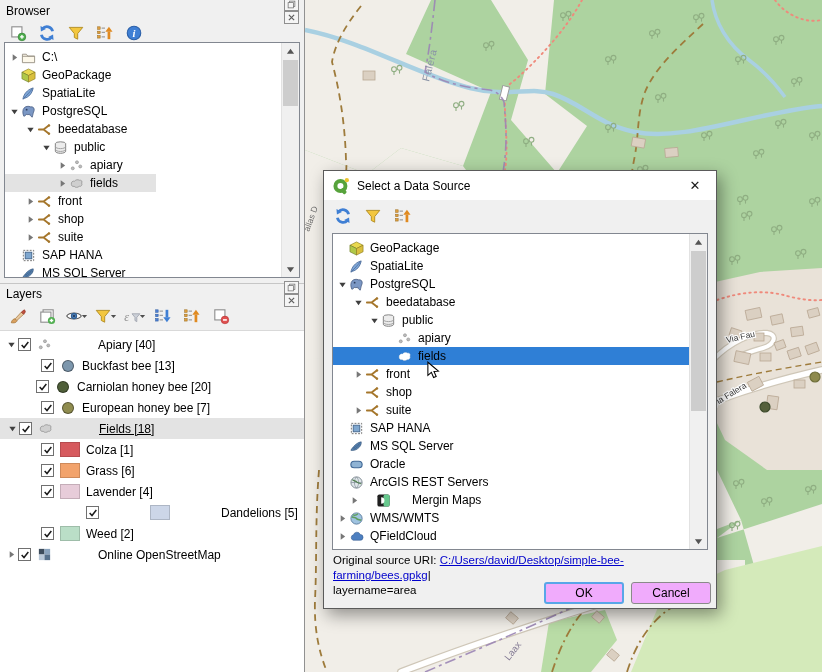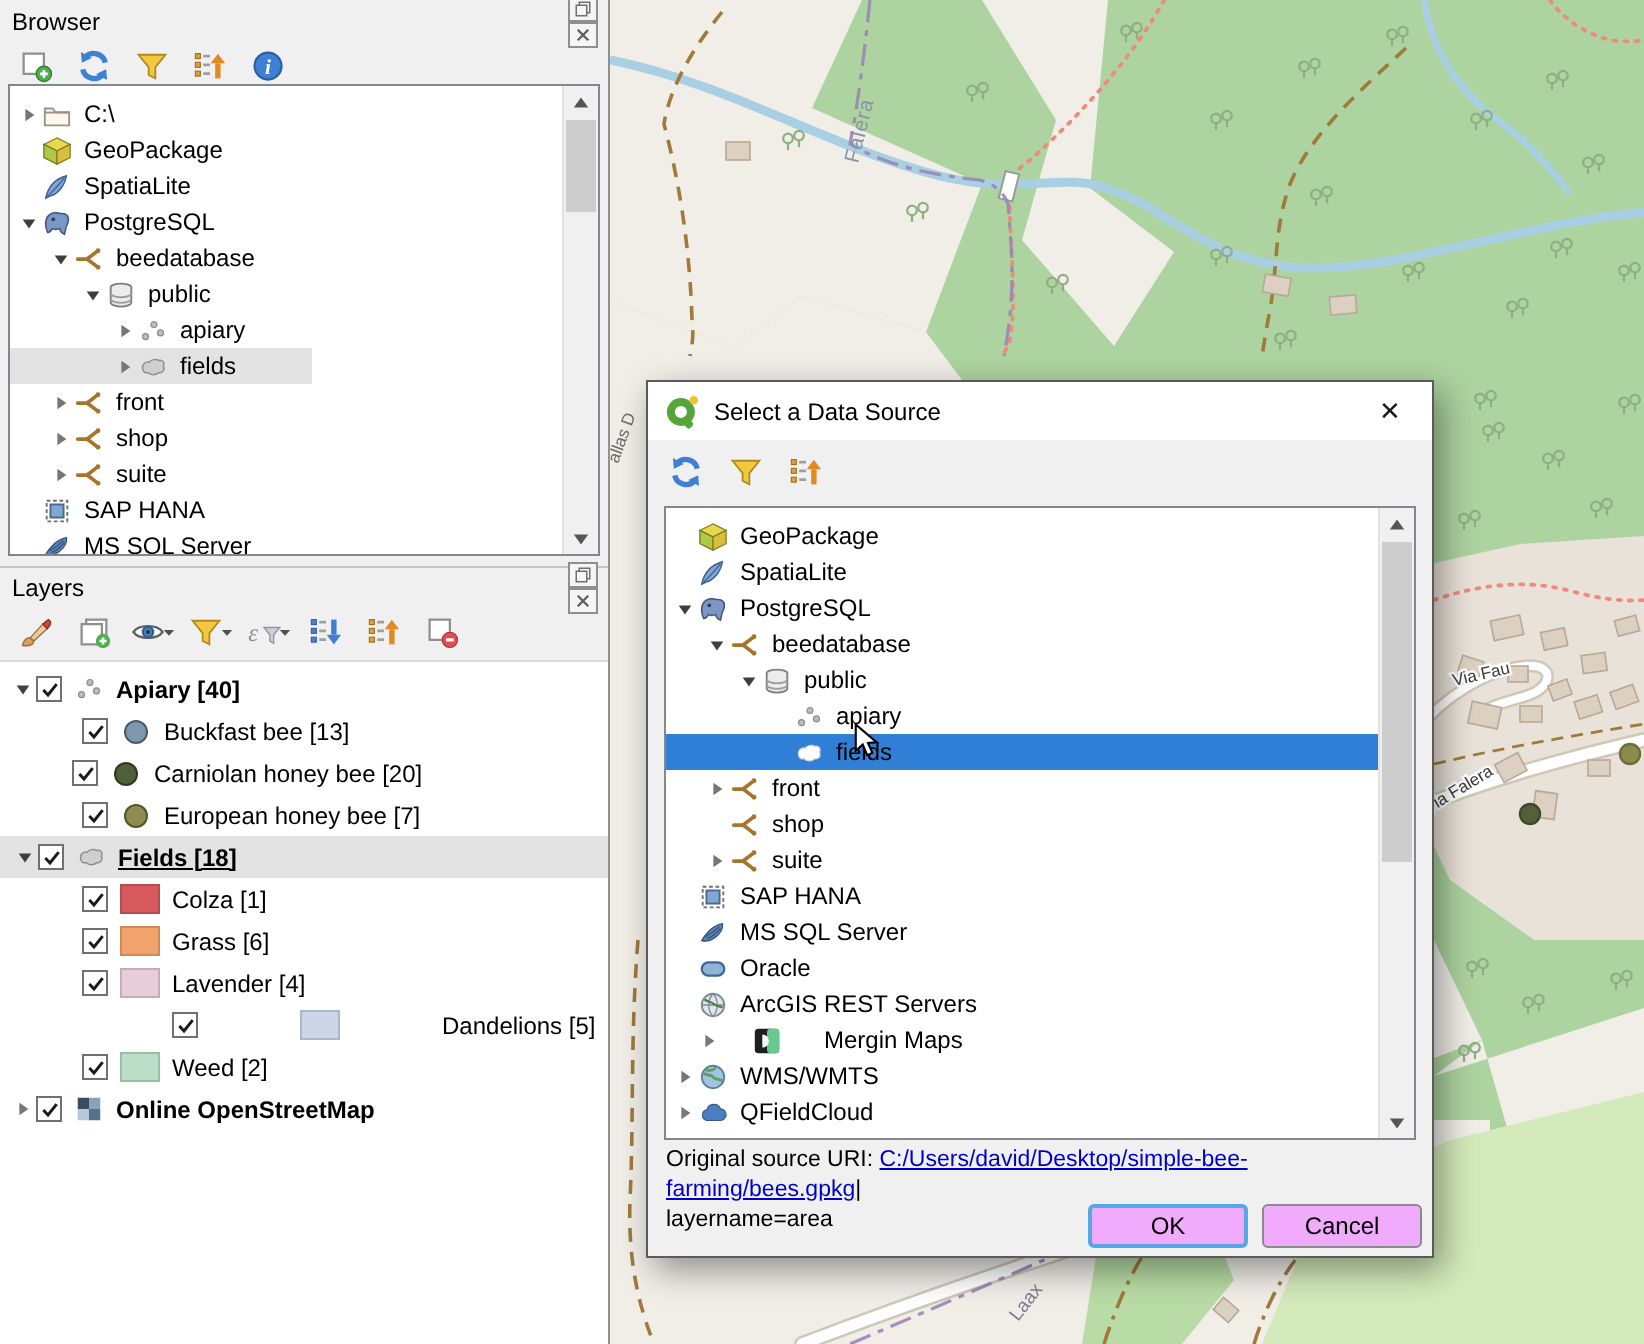"Select a Data Source" .dialog { top: 190px -> 170px }
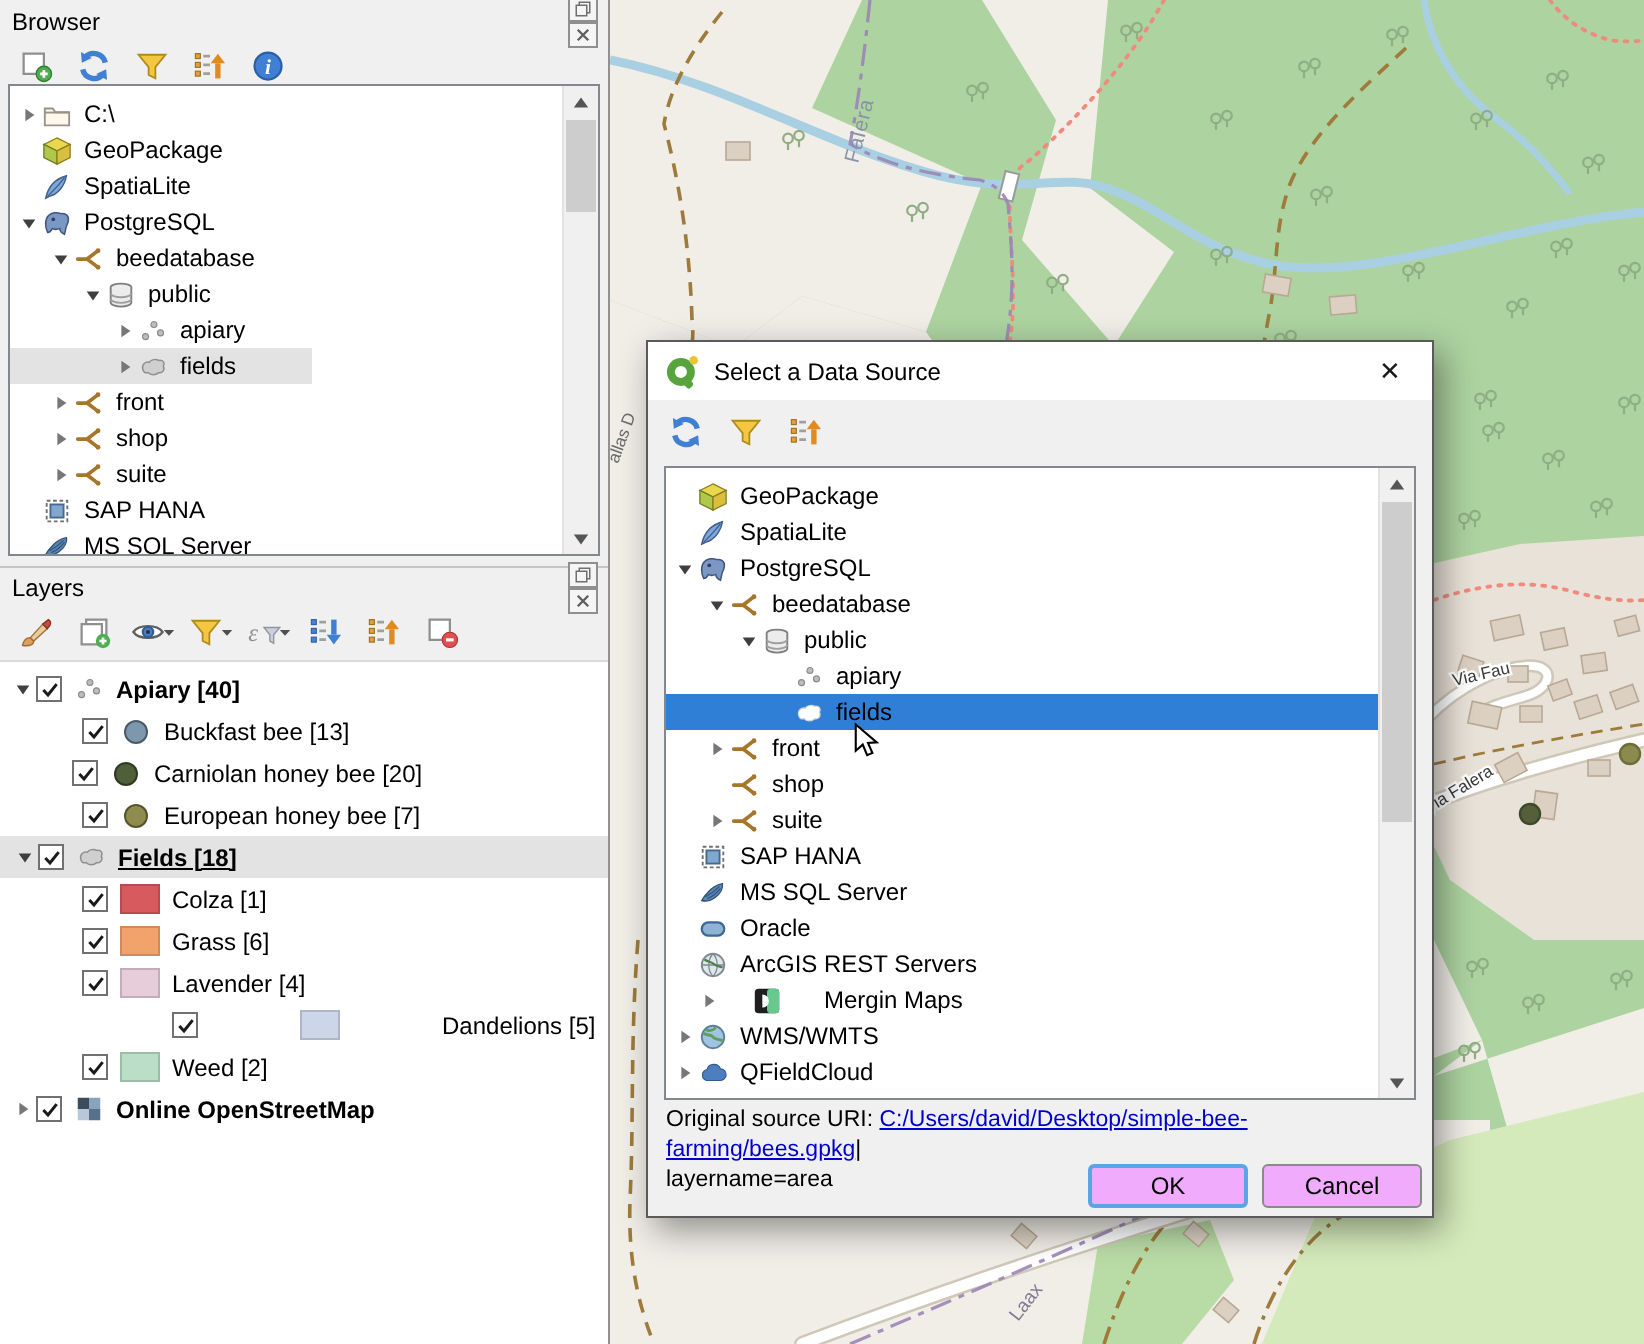"Apiary [40]" .bold { font-weight: bold -> normal; margin-left: none -> 40px }
